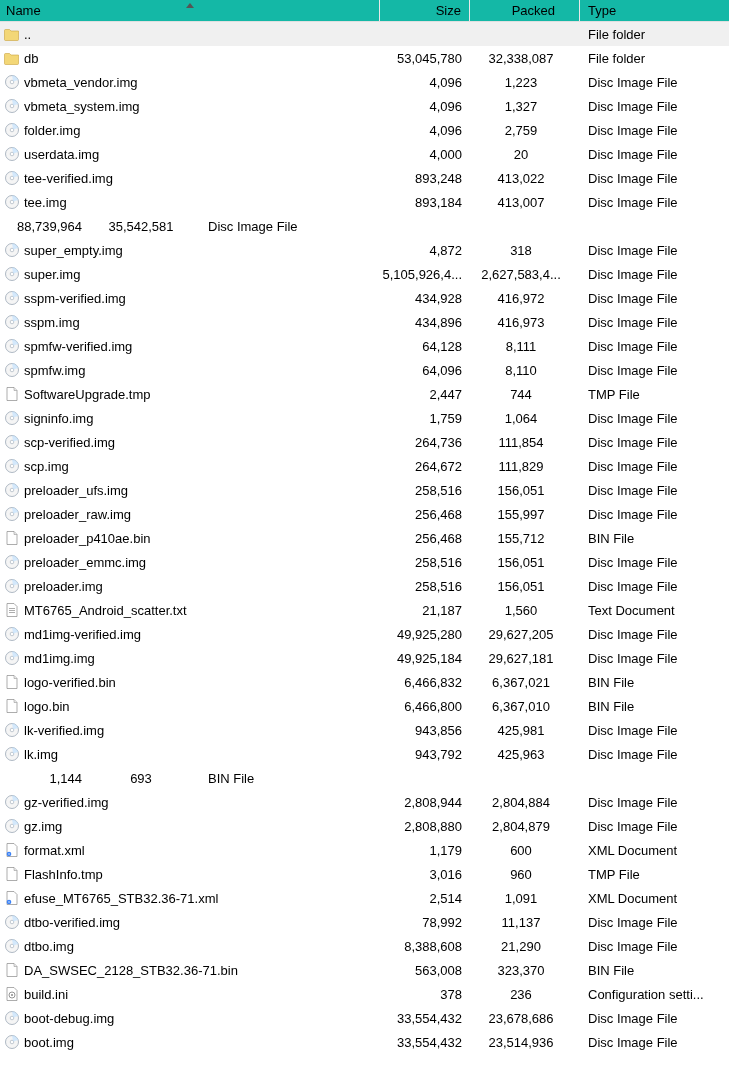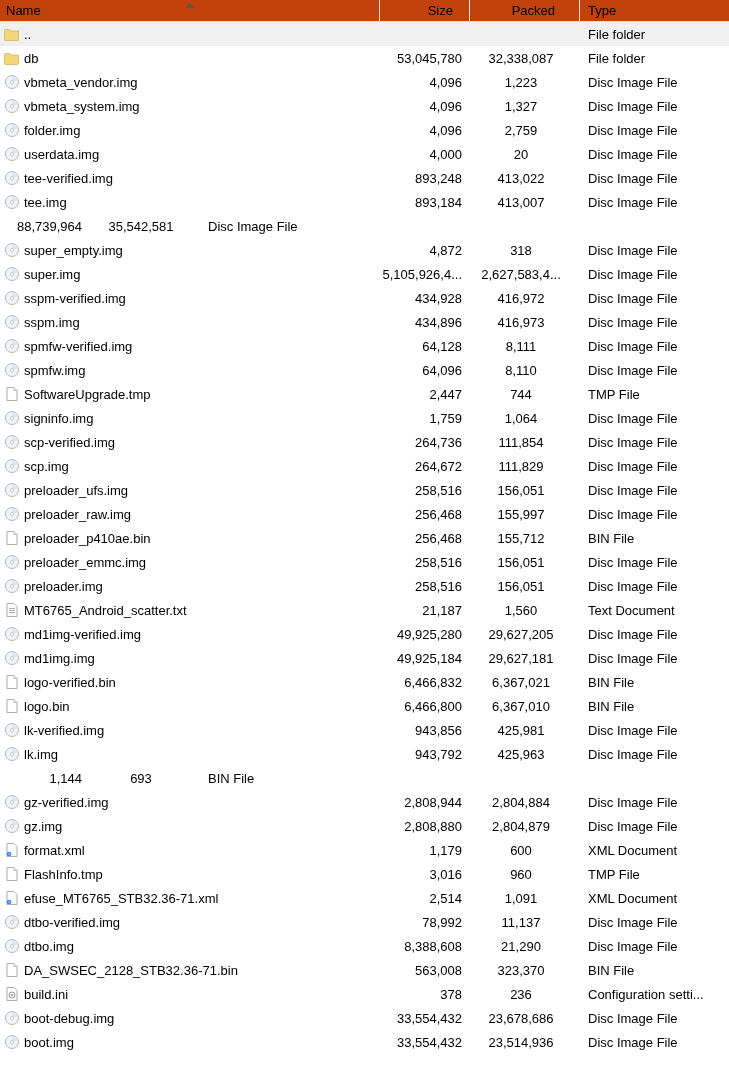"Name" .header { background: #c2410c -> #14b8a6 }
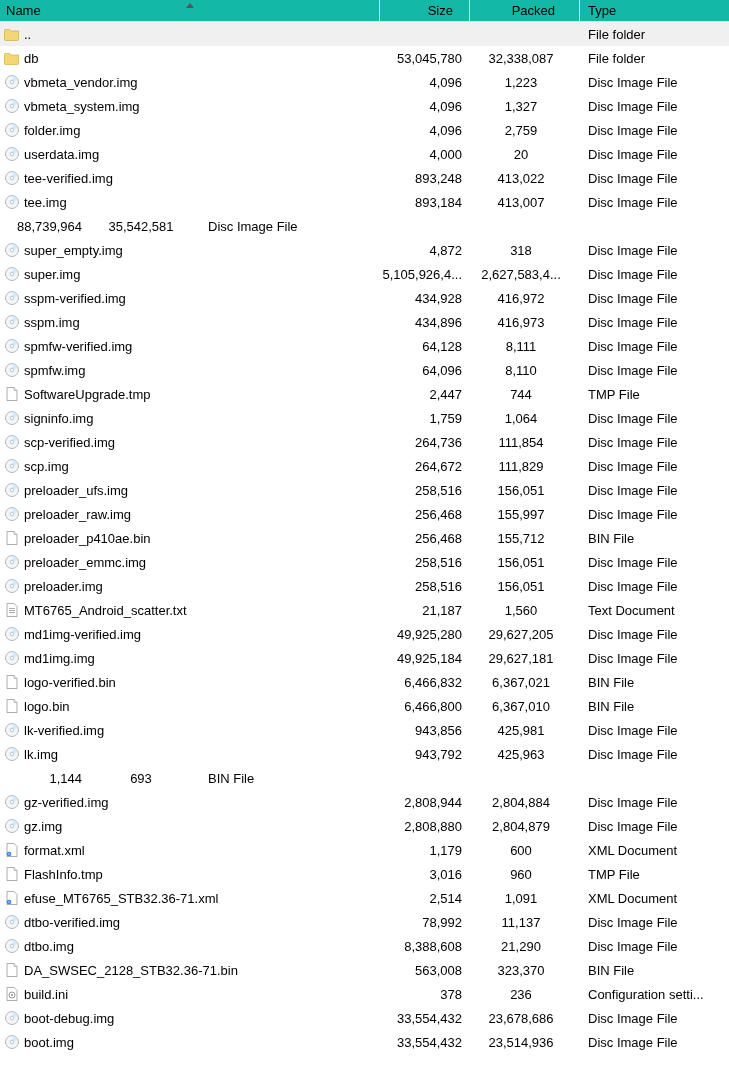"Size" .col-size-h { padding-right: 16px -> 8px }
